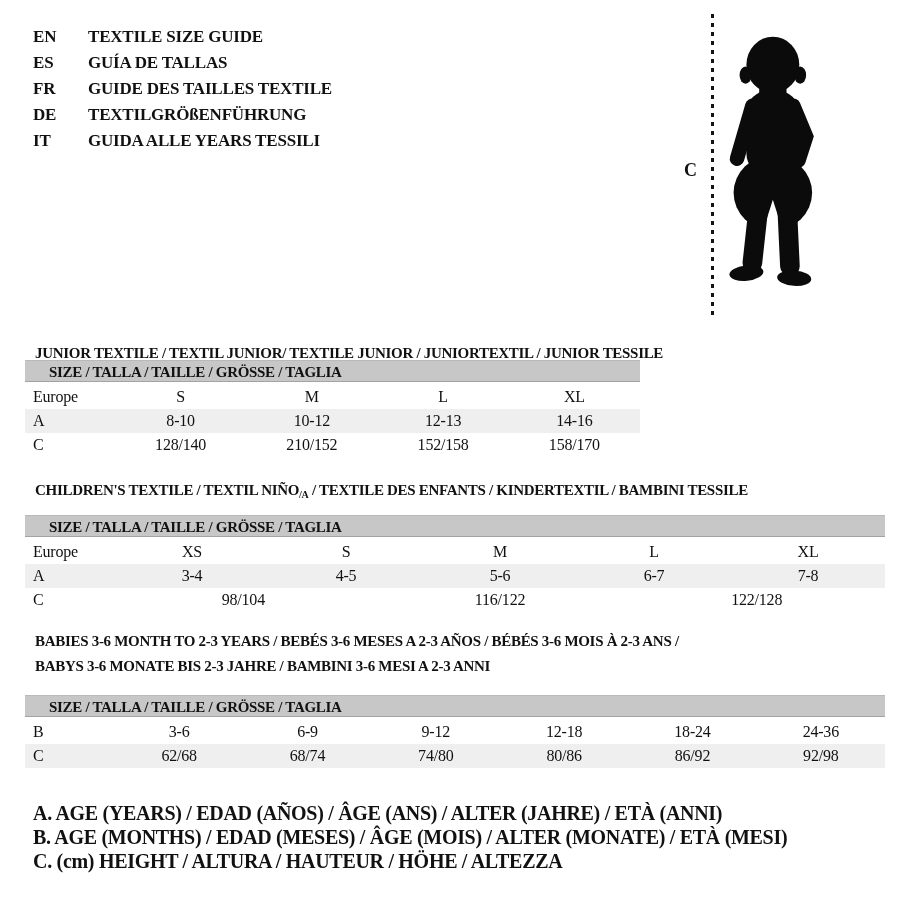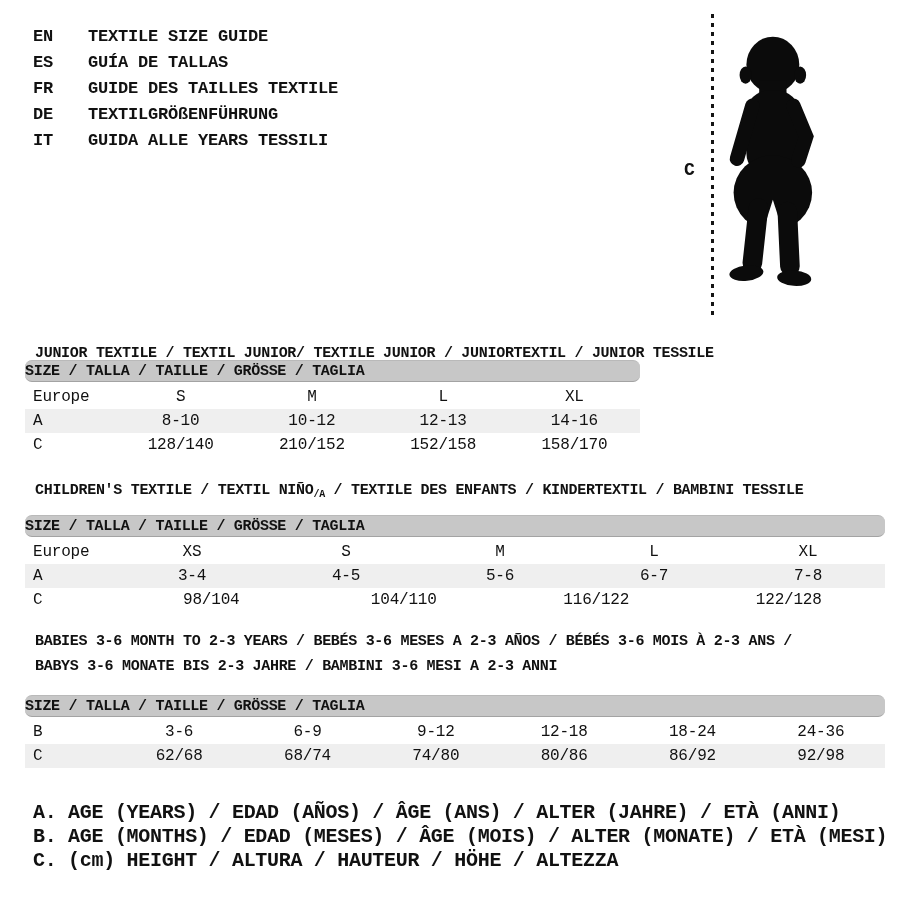"EN" .page { font-family: Liberation Mono, monospace -> Liberation Serif, serif }
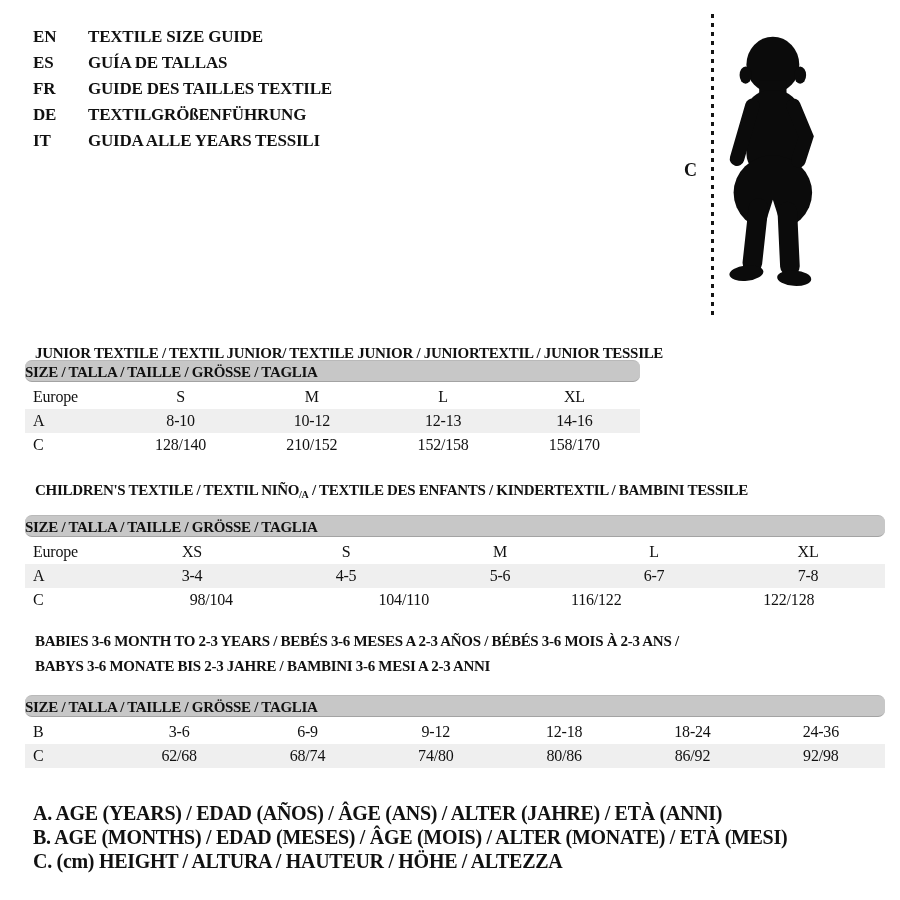"SIZE / TALLA / TAILLE" .size-bar { border-radius: 7px -> none; padding-left: 0 -> 24px }
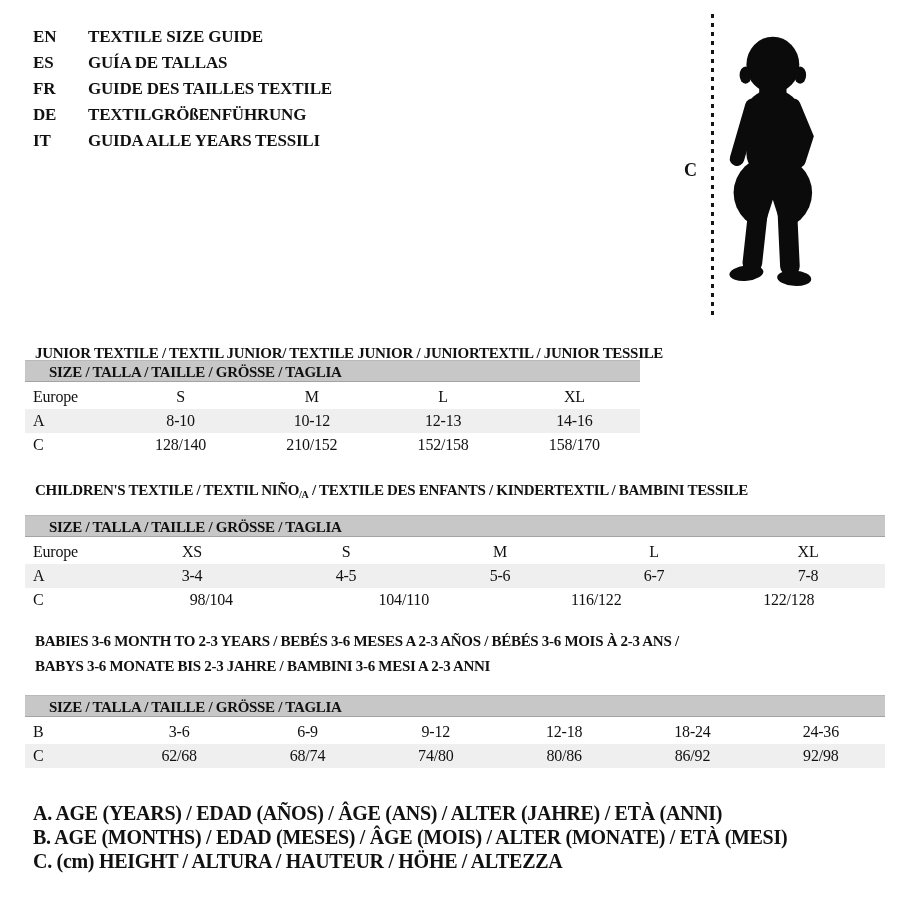"104/110" span.cell { html: <span>104/110</span> -> none }
